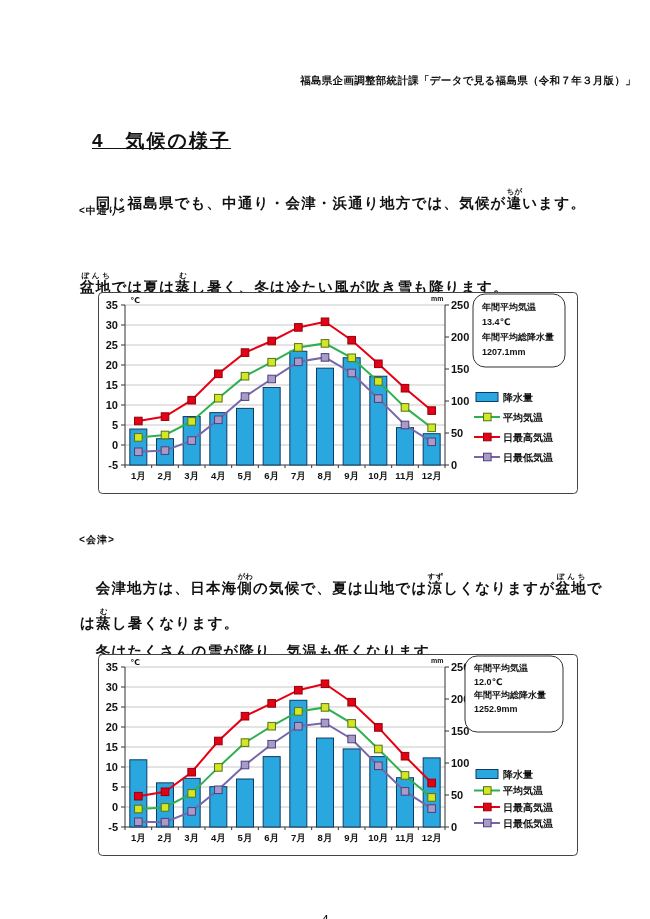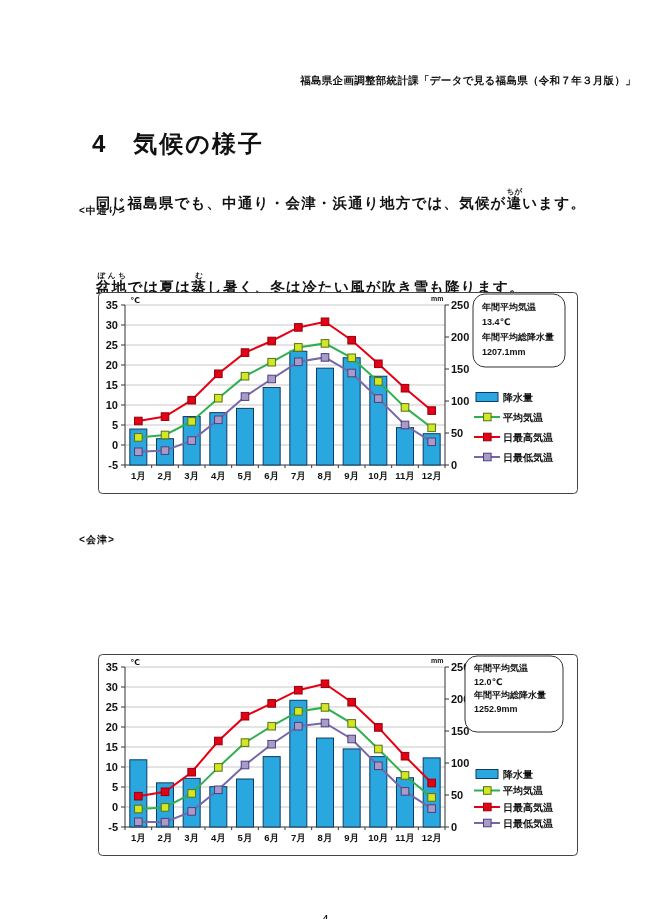"4 気候の様子" .title { font-size: 24px -> 19px; text-decoration: none -> underline }
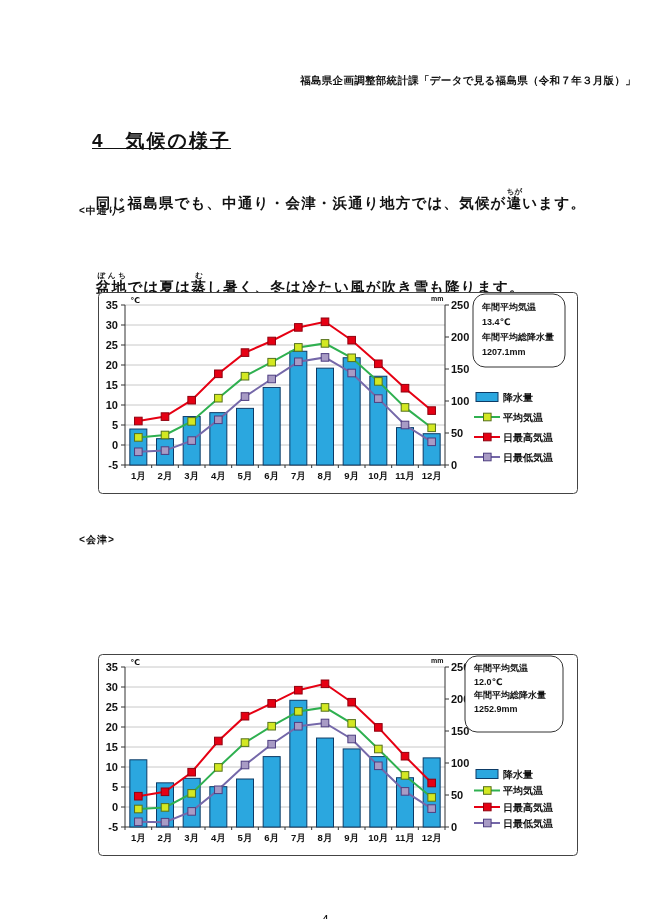"盆地ぼんちでは夏は蒸むし暑く、冬は冷たい風が吹き雪も降ります。" p.para { left: 96px -> 80px }
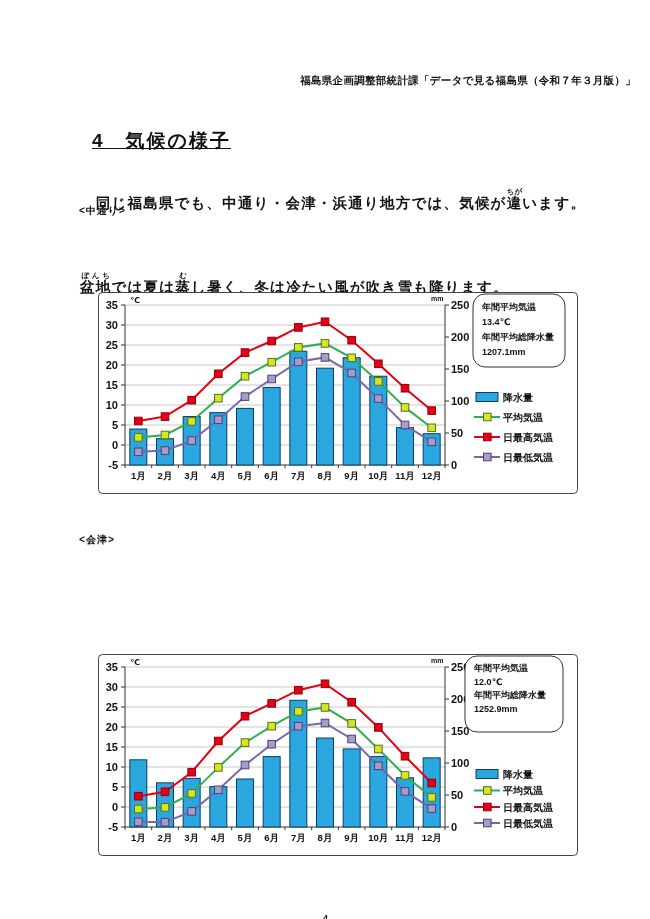"会津地方は、日本海側がわの気候で、夏は山地では涼すずしくなりますが盆地ぼんちで" p.para { html: none -> <p> 会津地方は、日本海<ruby>側<rt>がわ</rt></ruby>の気候で、夏は山地では<ruby>涼<rt>すず</rt></ruby>しくなりますが<ruby>盆地<rt>ぼんち</rt></ruby>で<br>は<ruby>蒸<rt>む</rt></ruby>し暑くなります。</p> }
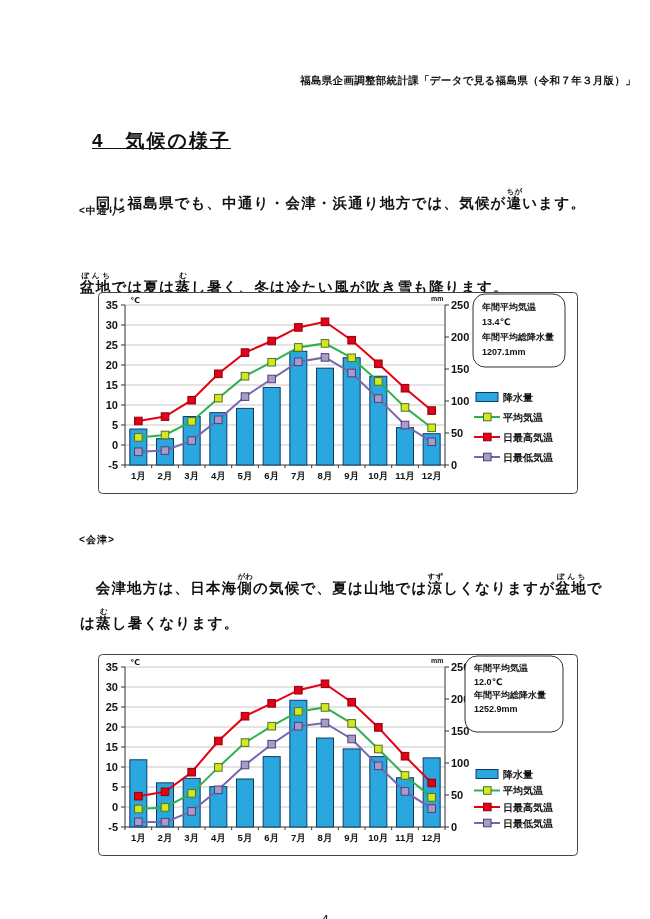"冬はたくさんの雪が降り、気温も低くなります。" p.para { html: none -> <p> 冬はたくさんの雪が降り、気温も低くなります。</p> }
